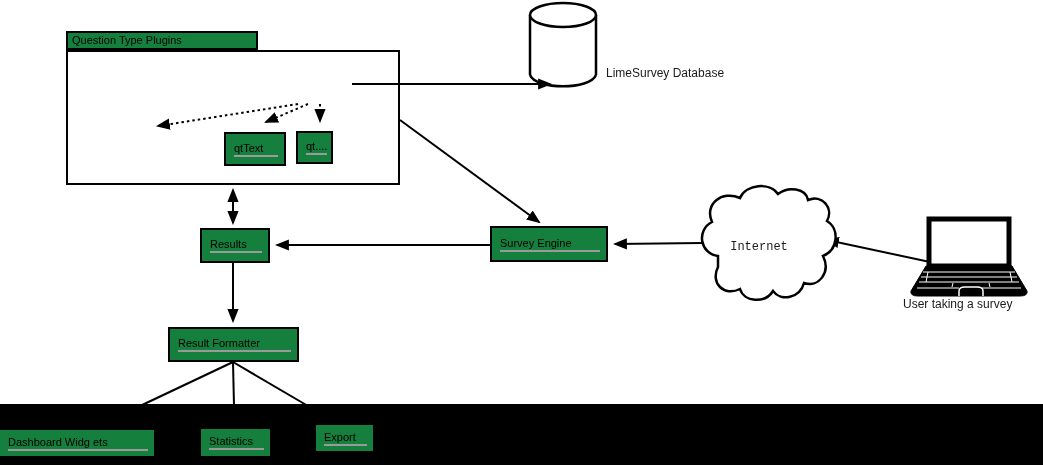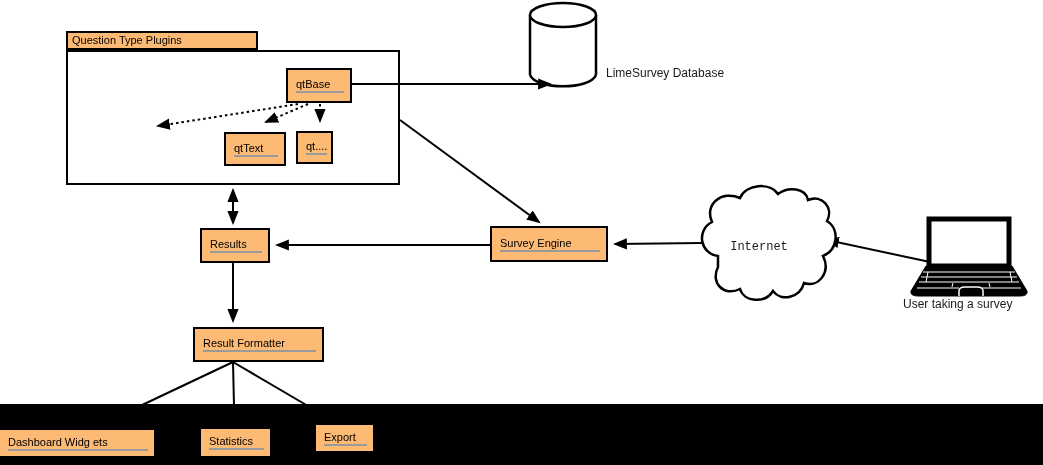"Question Type Plugins" .box { background: #fdba74 -> #15803d }
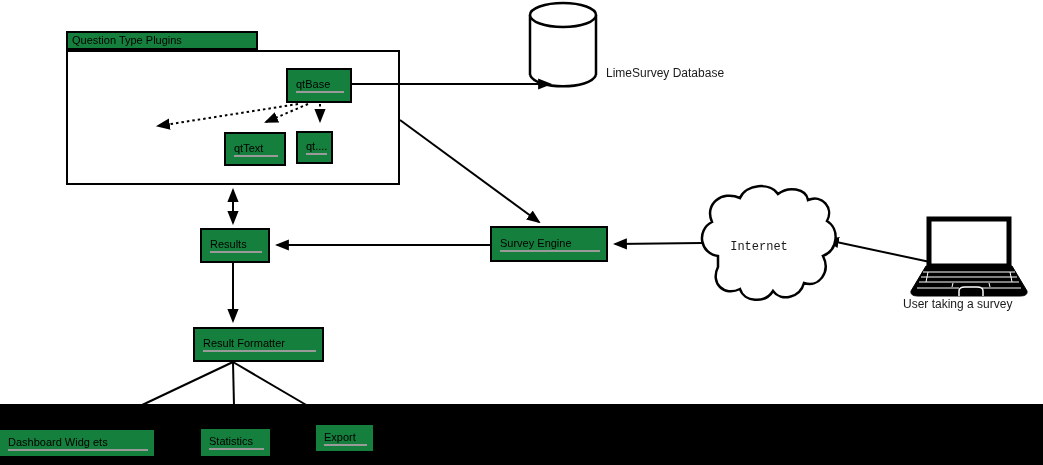"qtBase" div.box { html: <div> <span>qtBase</span> </div> -> none }
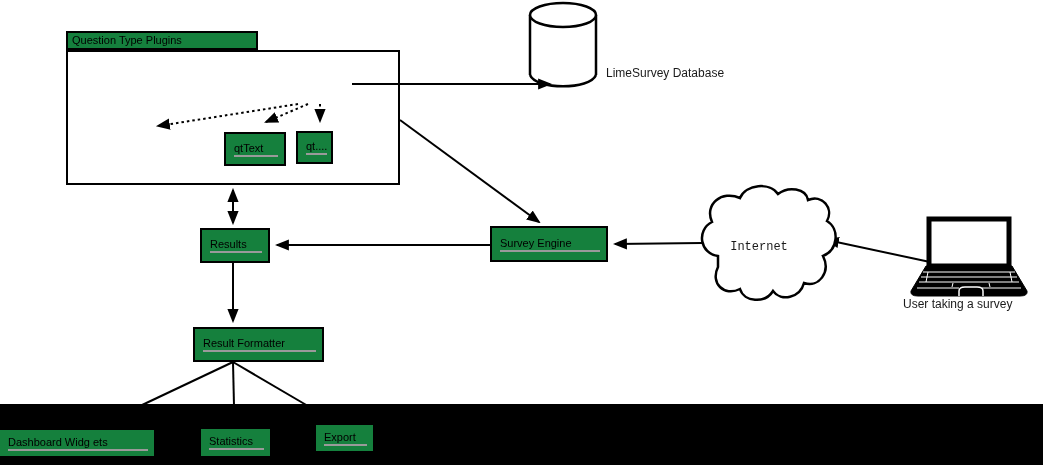"Result Formatter" div.box { margin-left: 25px -> none }
